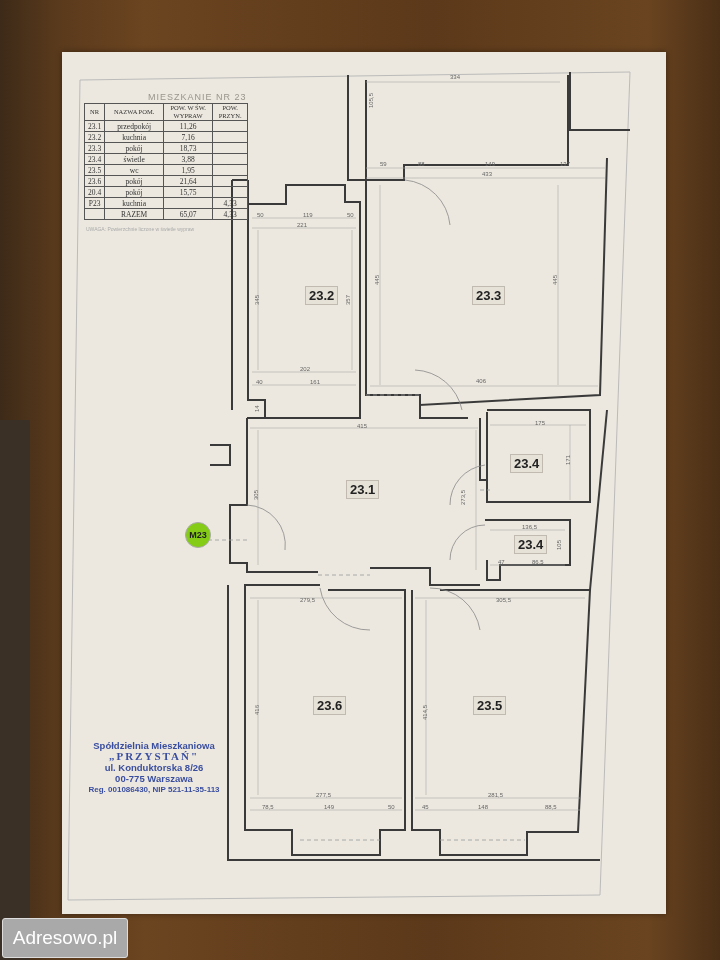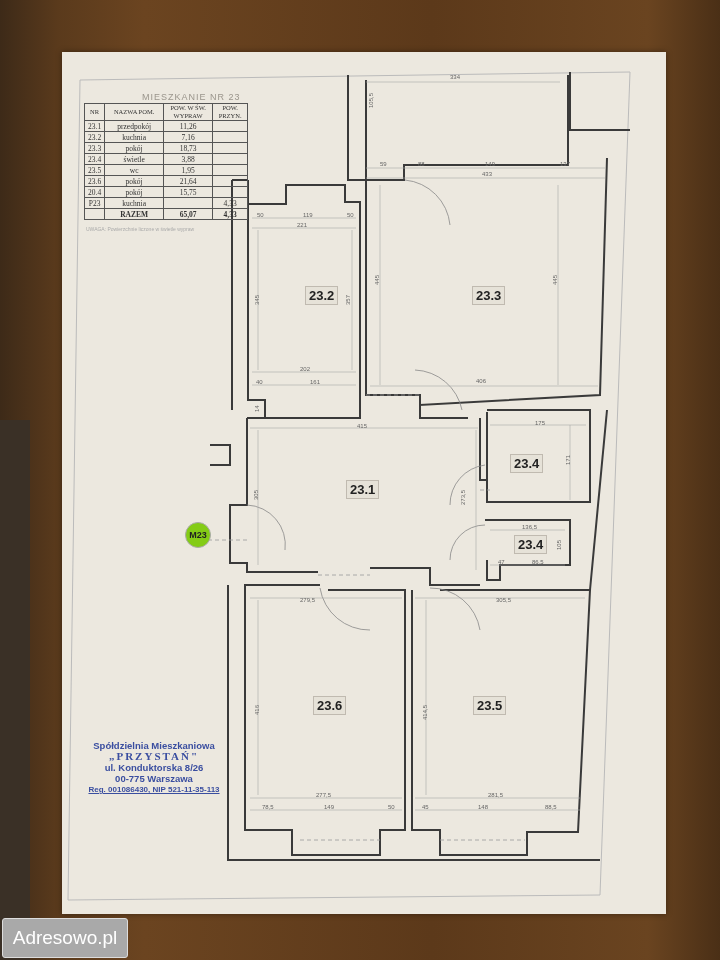"MIESZKANIE NR 23" .title { left: 142px -> 148px }
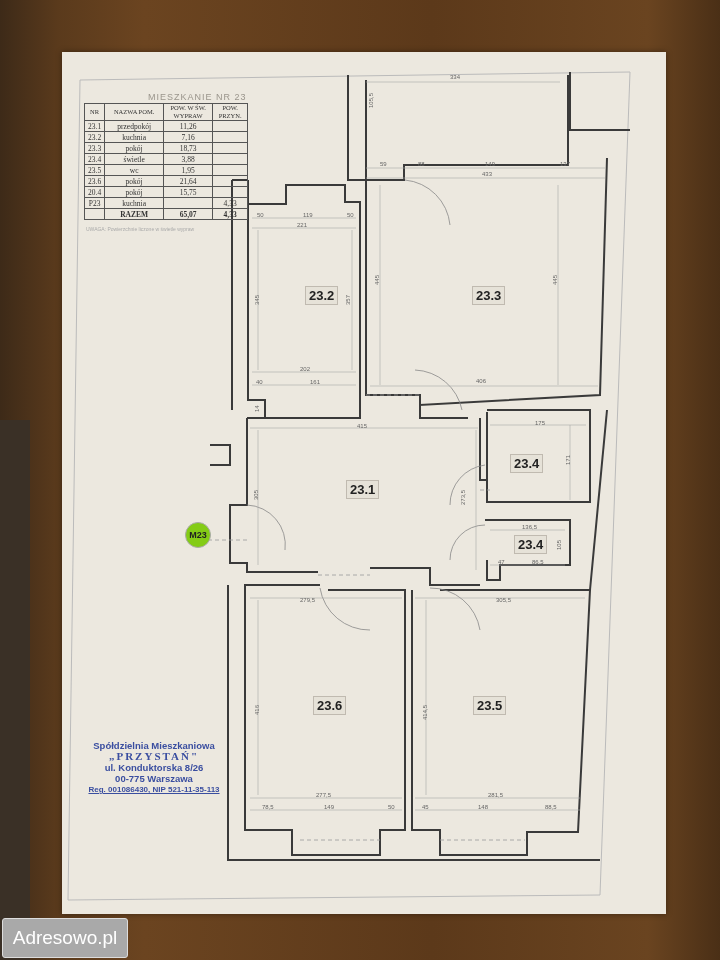"RAZEM" table.rooms tr.total td { font-weight: bold -> normal }
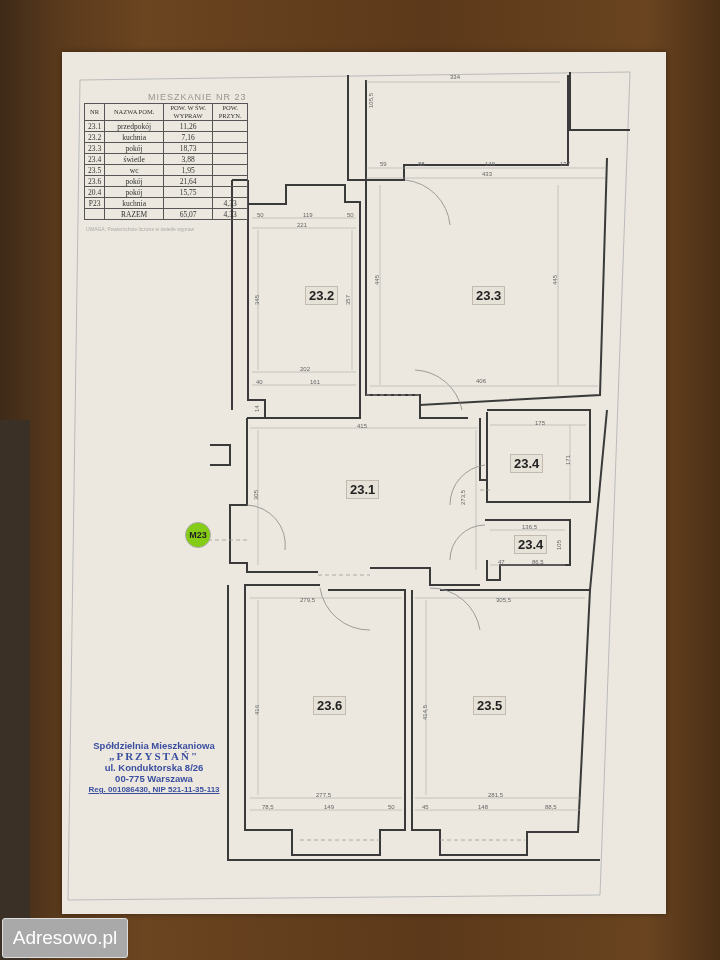"Reg. 001086430, NIP 521-11-35-113" .stamp .reg { text-decoration: underline -> none }
